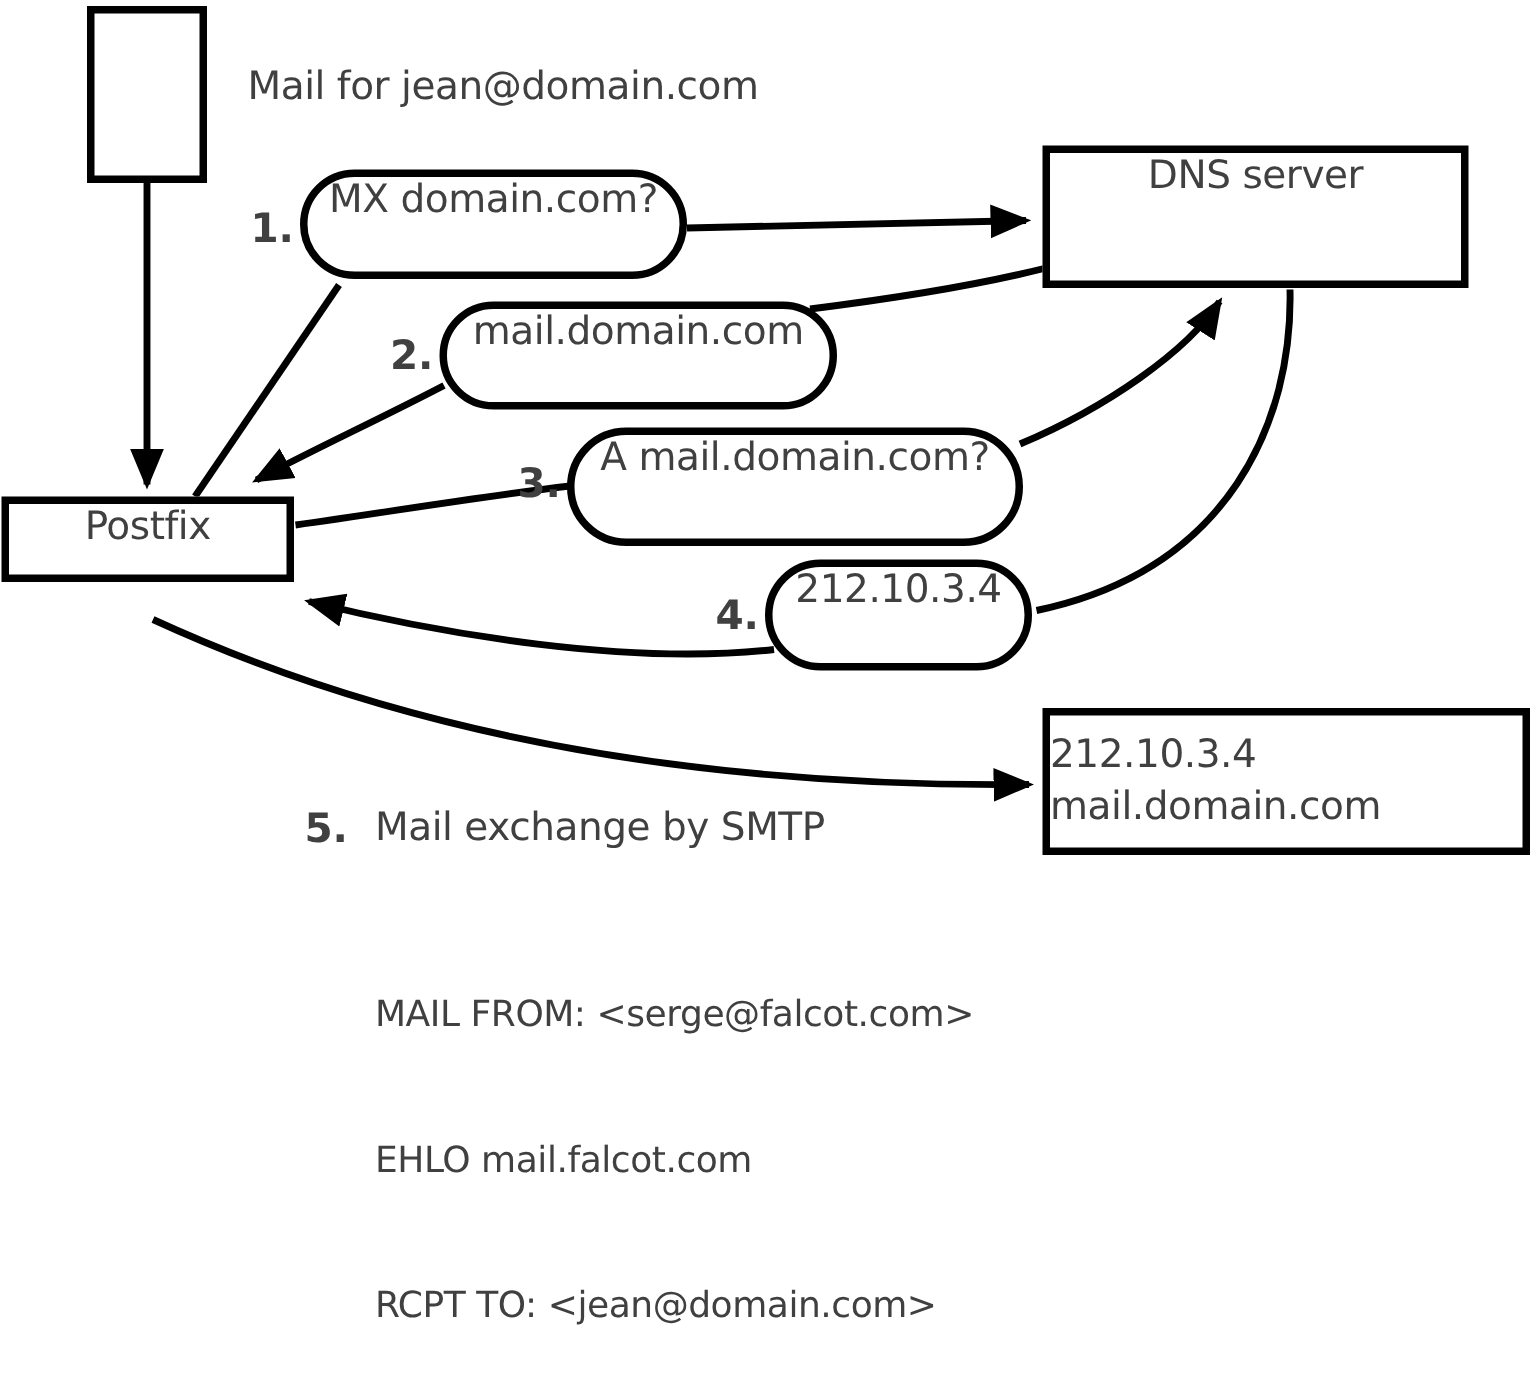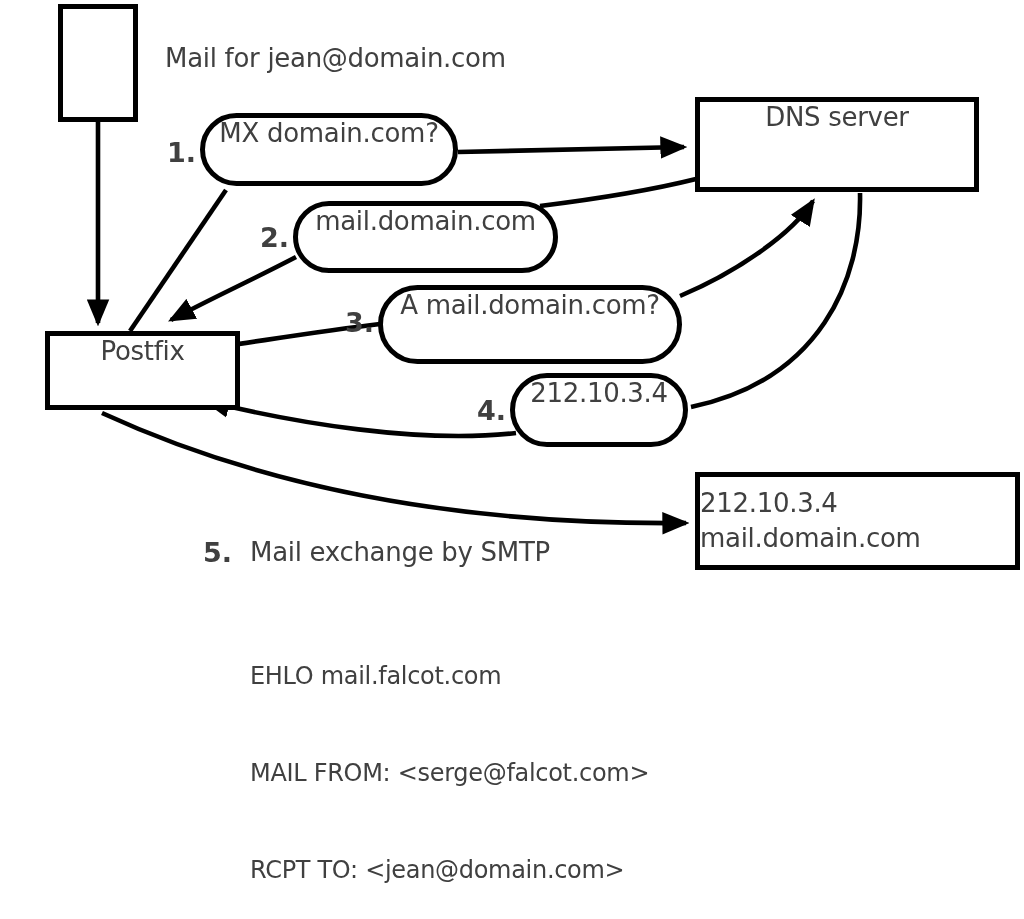"Postfix" .node-postfix { height: 79px -> 57px; margin-left: 44px -> none }
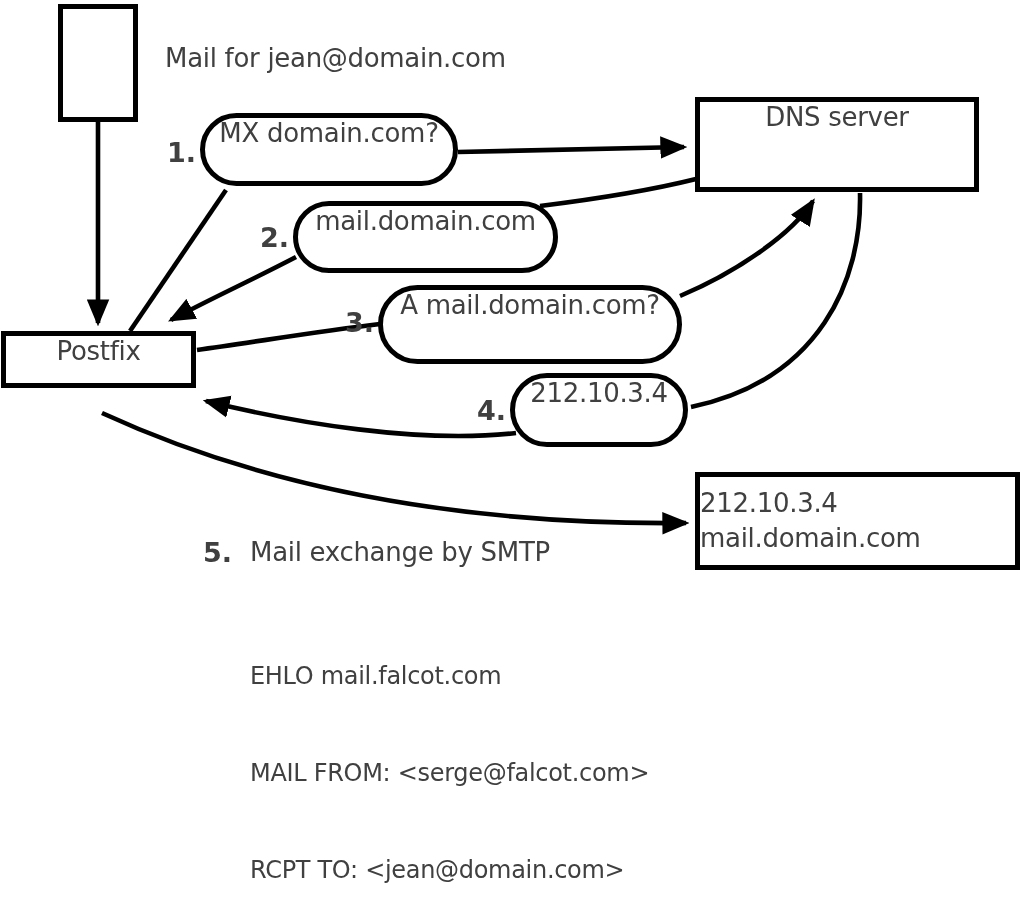"EHLO mail.falcot.com" div.smtp-line { order: before "MAIL FROM: <serge@falcot.com>" -> after "MAIL FROM: <serge@falcot.com>" }
